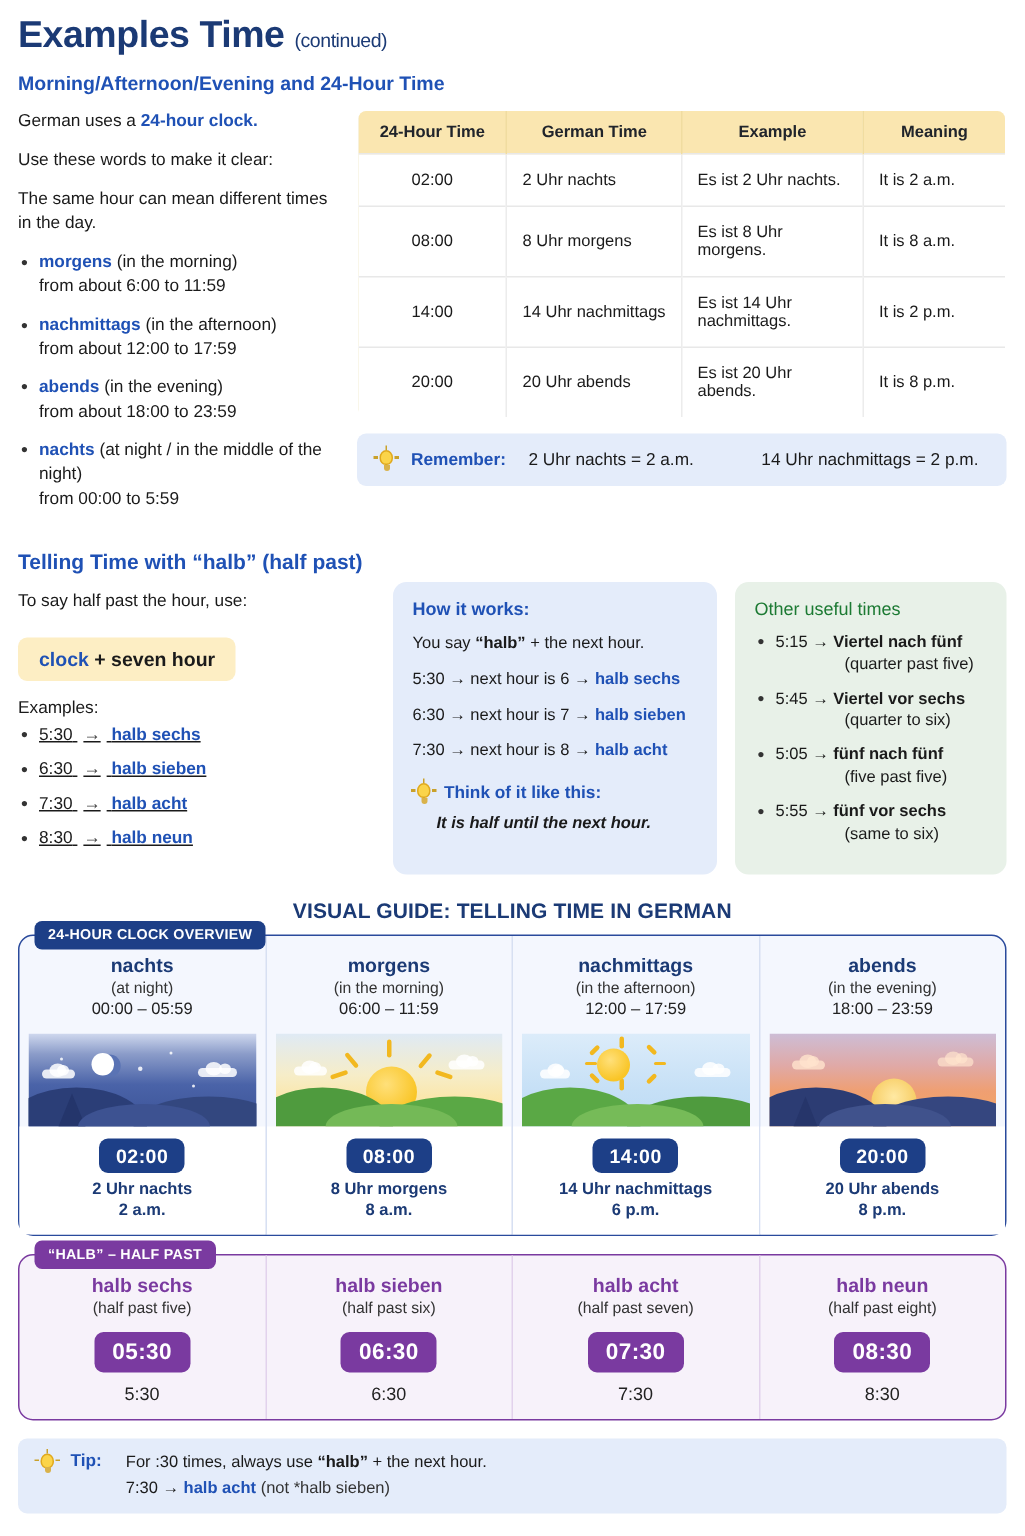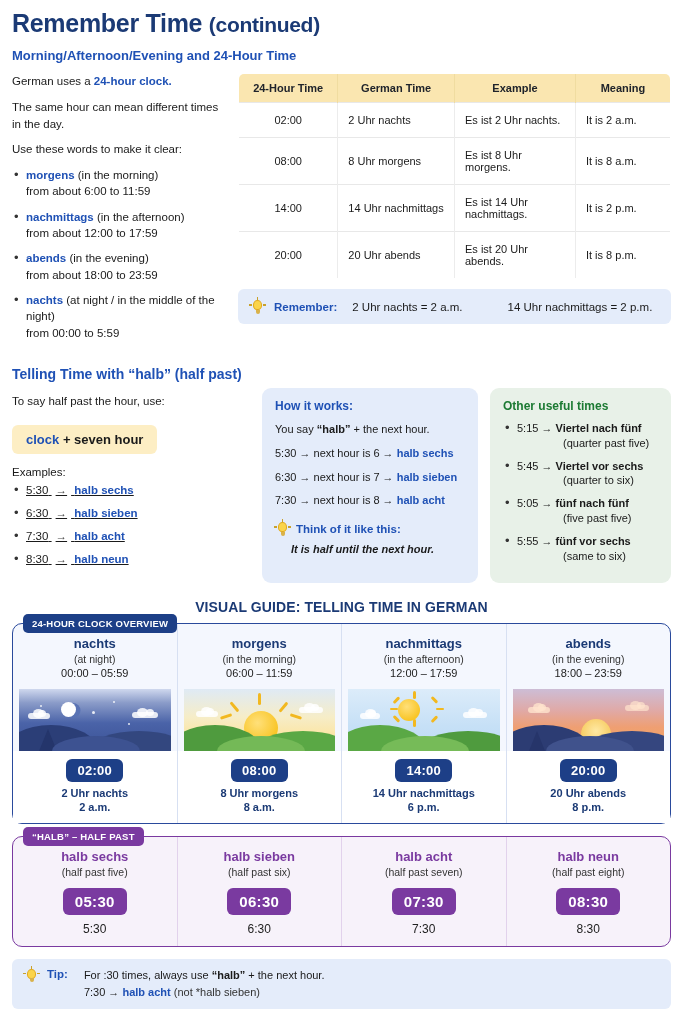"Remember Time" span { text: Remember -> Examples }
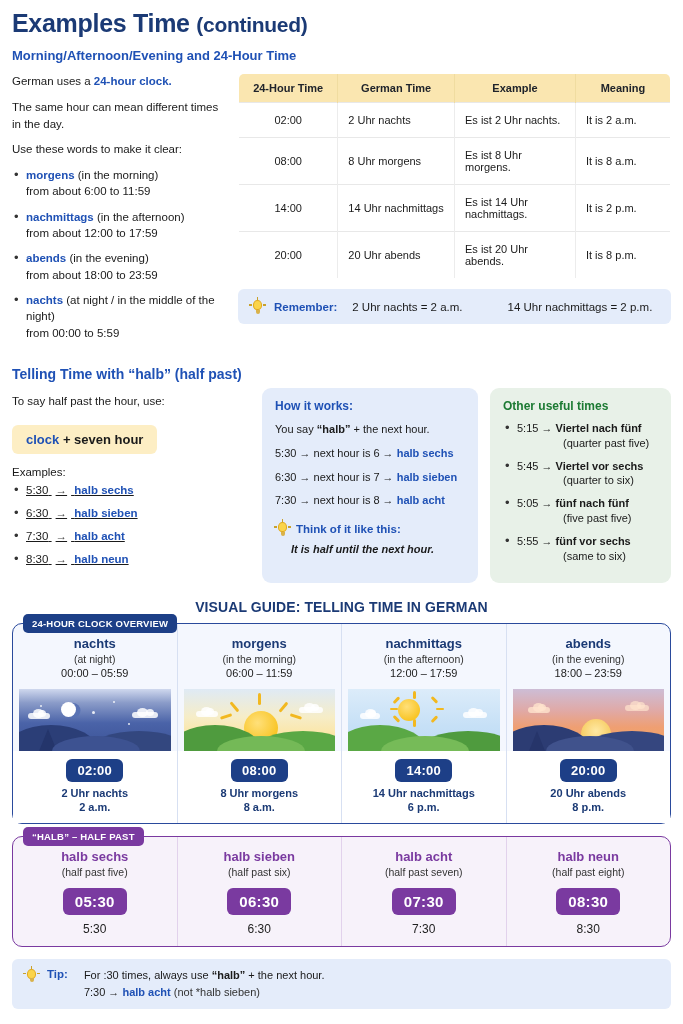"(continued)" .h1 .cont { font-size: 21px -> 13px; font-weight: bold -> normal }
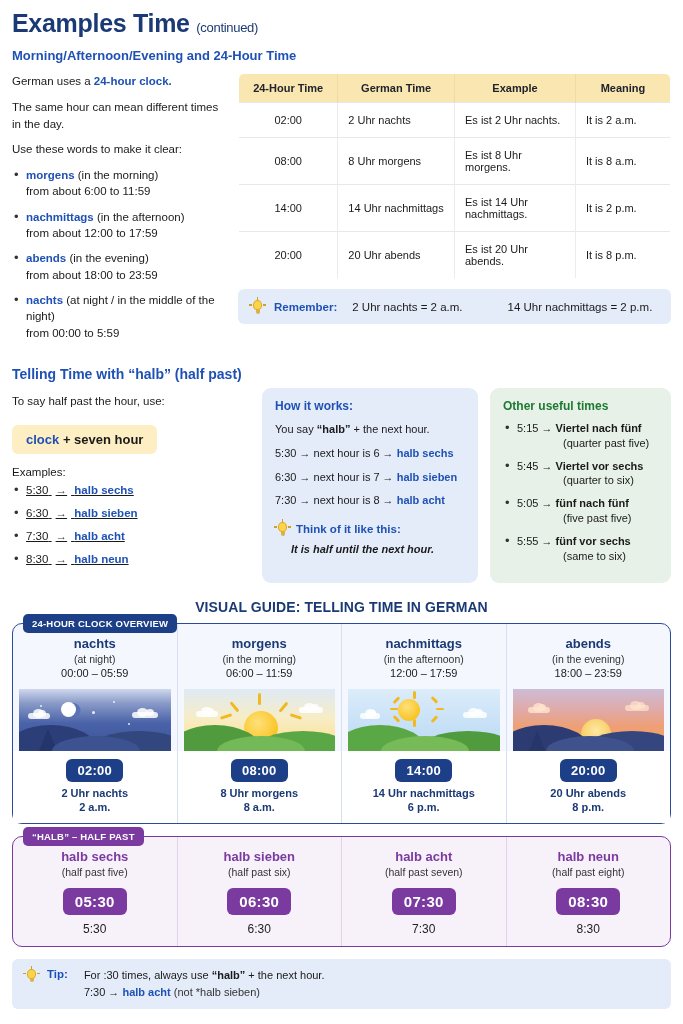"The same hour can mean" div.ptext { order: before "Use these words to make" -> after "Use these words to make" }
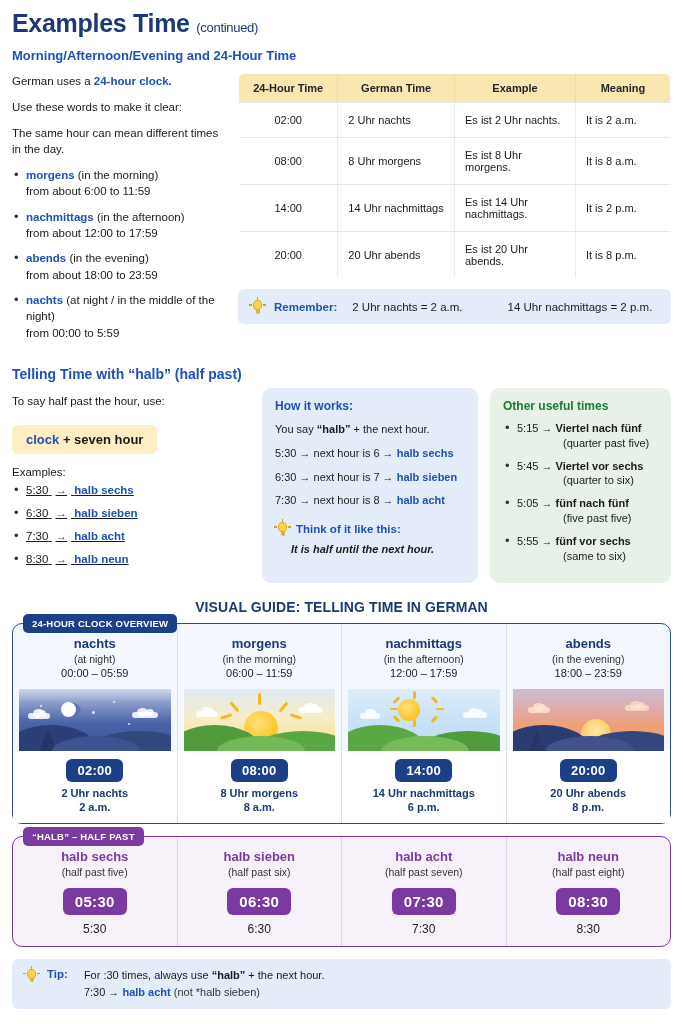"Other useful times" .card-green .ttl { font-weight: bold -> normal }
